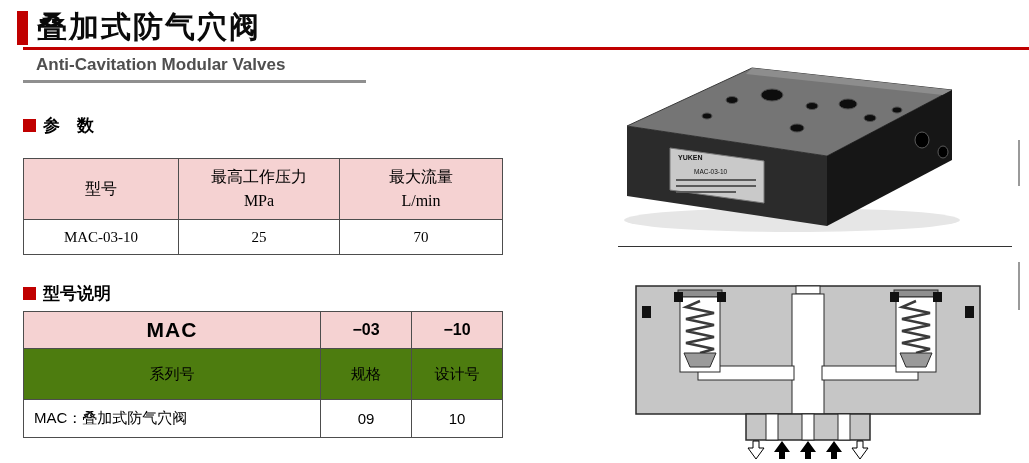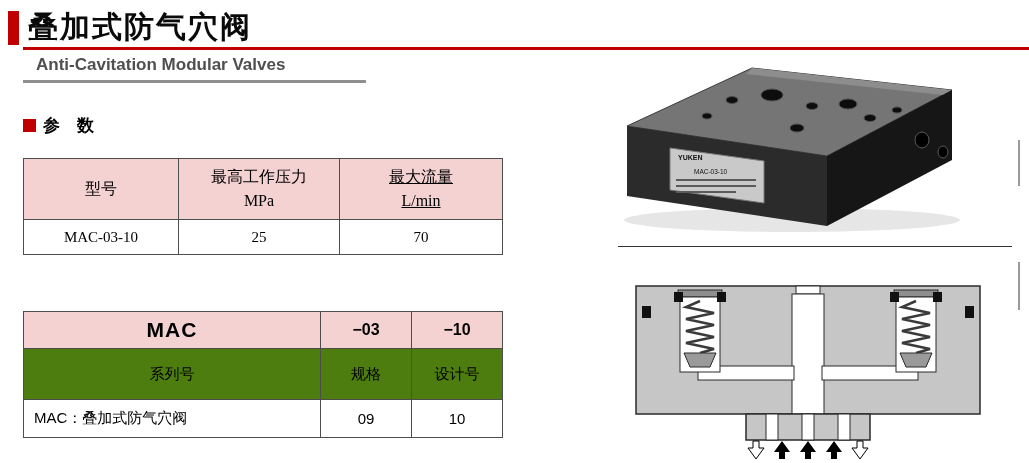"叠加式防气穴阀" .title-row { left: 8px -> 17px }
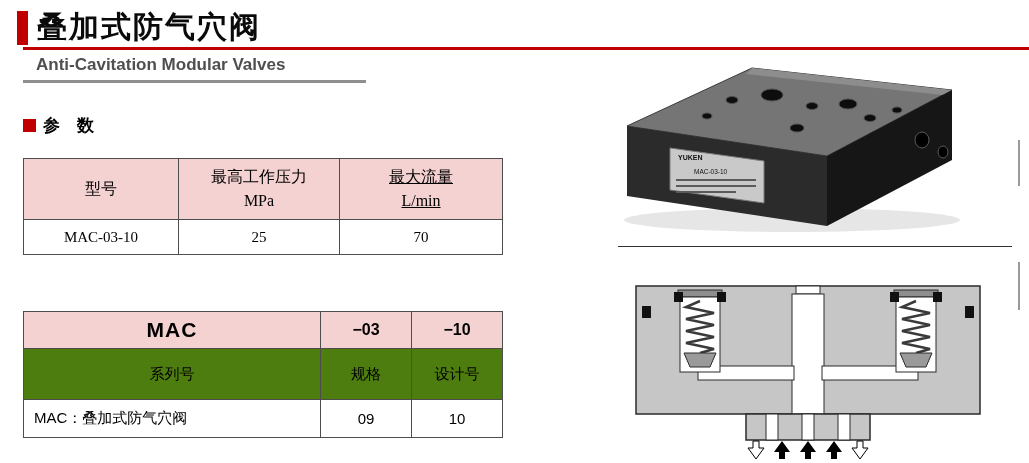"最大流量" .t1 .c3 { text-decoration: underline -> none }
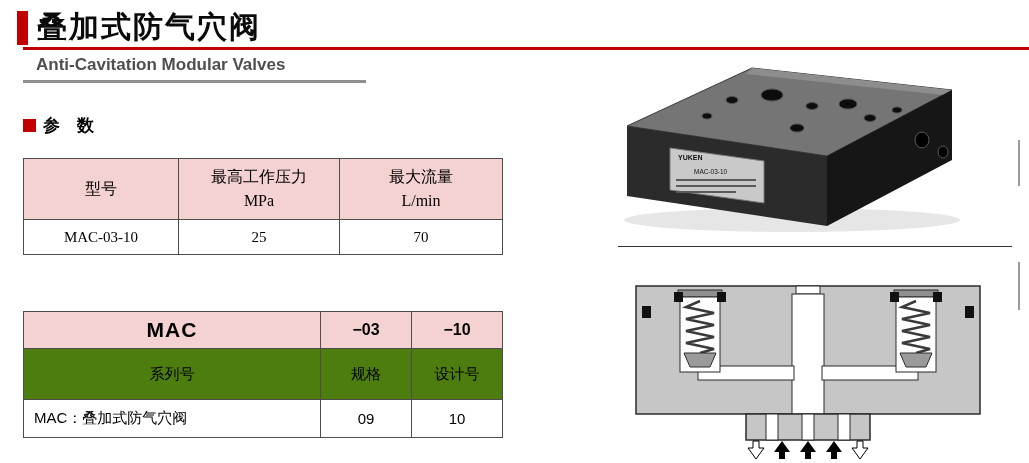"型号说明" div.sec { html: none -> <div> <span></span> <span>型号说明</span> </div> }
